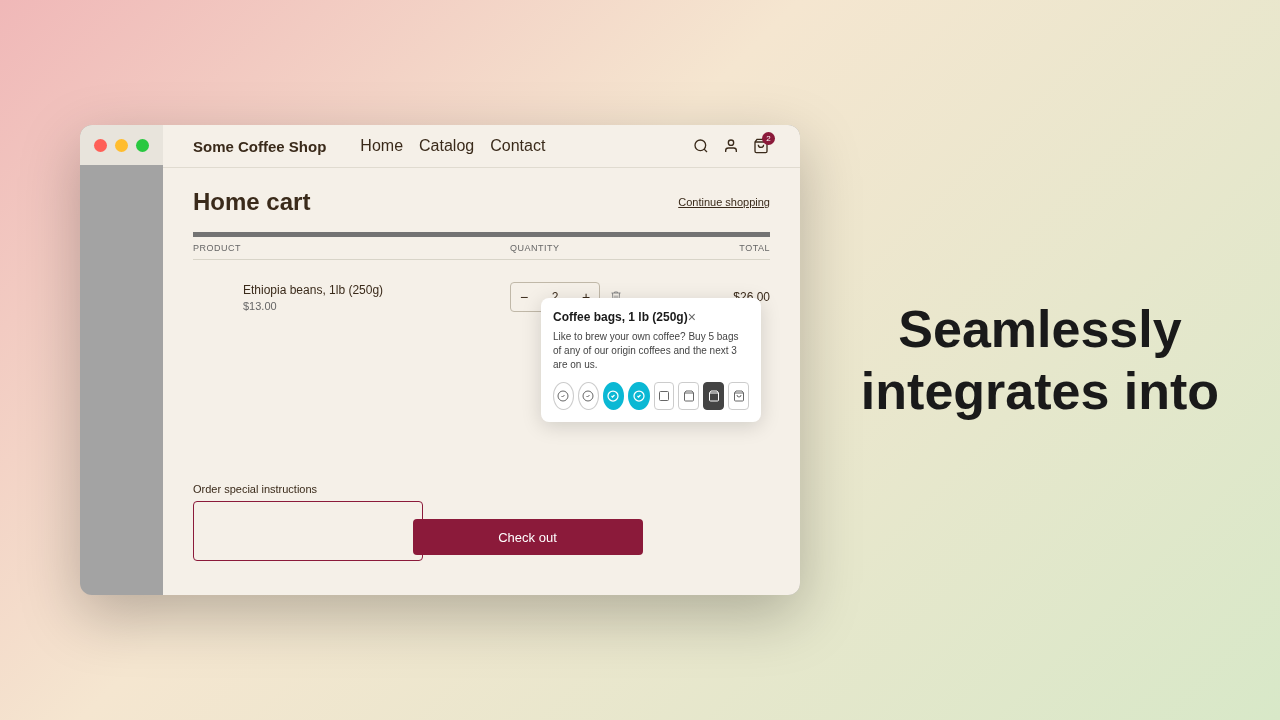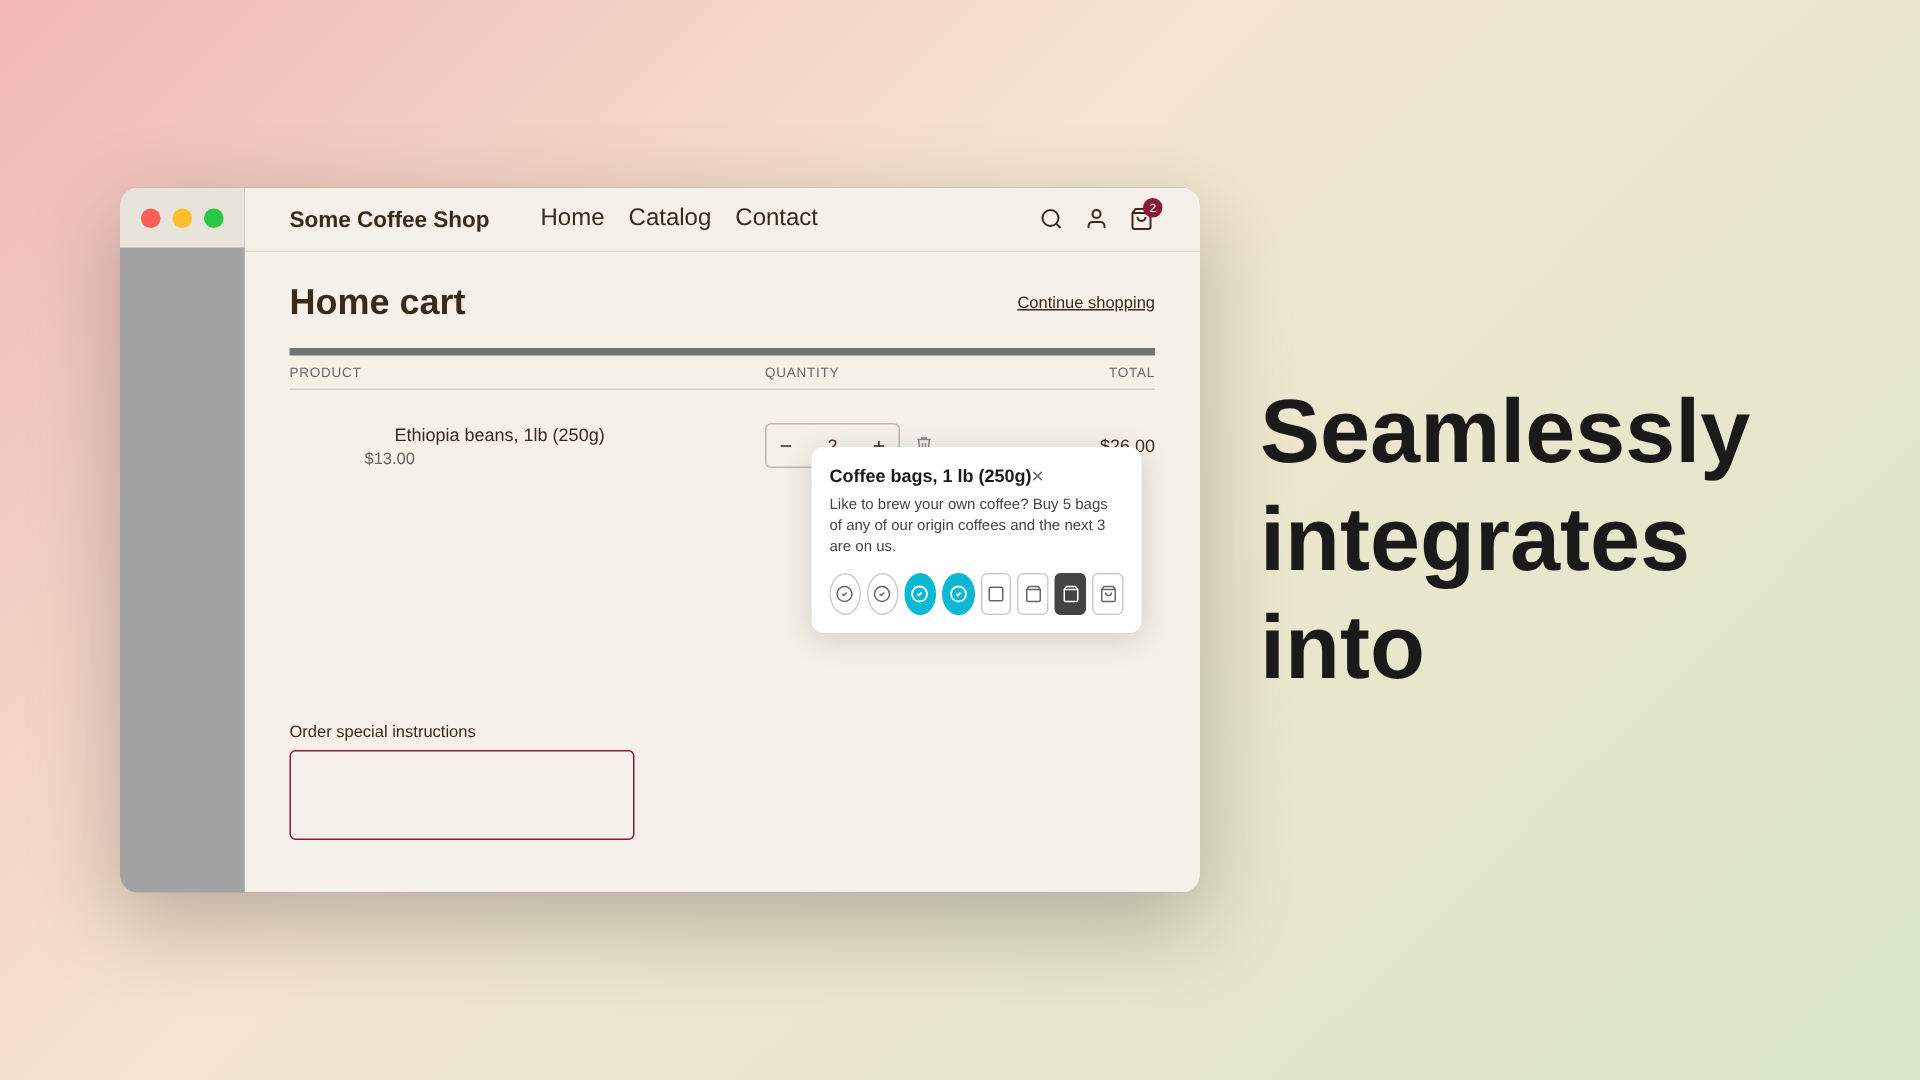"Ethiopia beans, 1lb (250g)" .product-name { margin-left: 20px -> none }
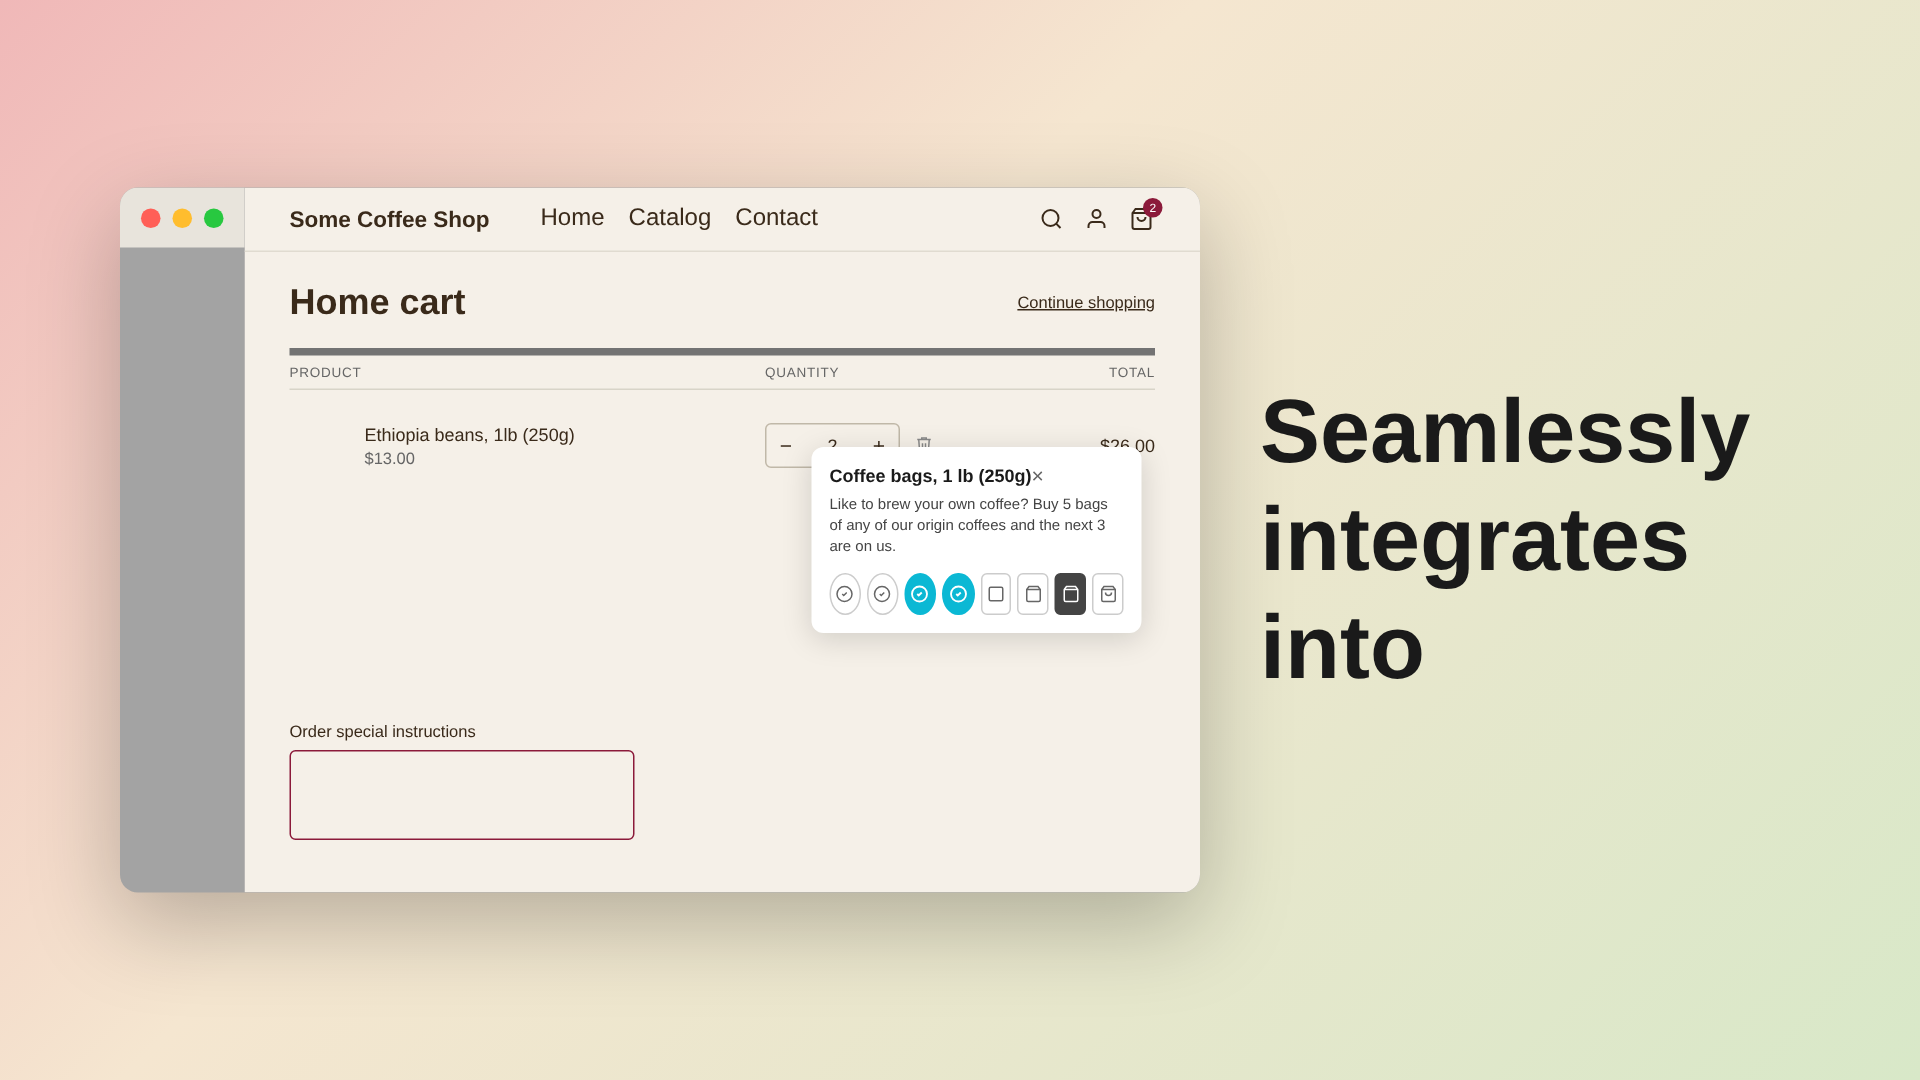"Seamlessly" .tagline { font-size: 60px -> 52px; text-align: left -> center }
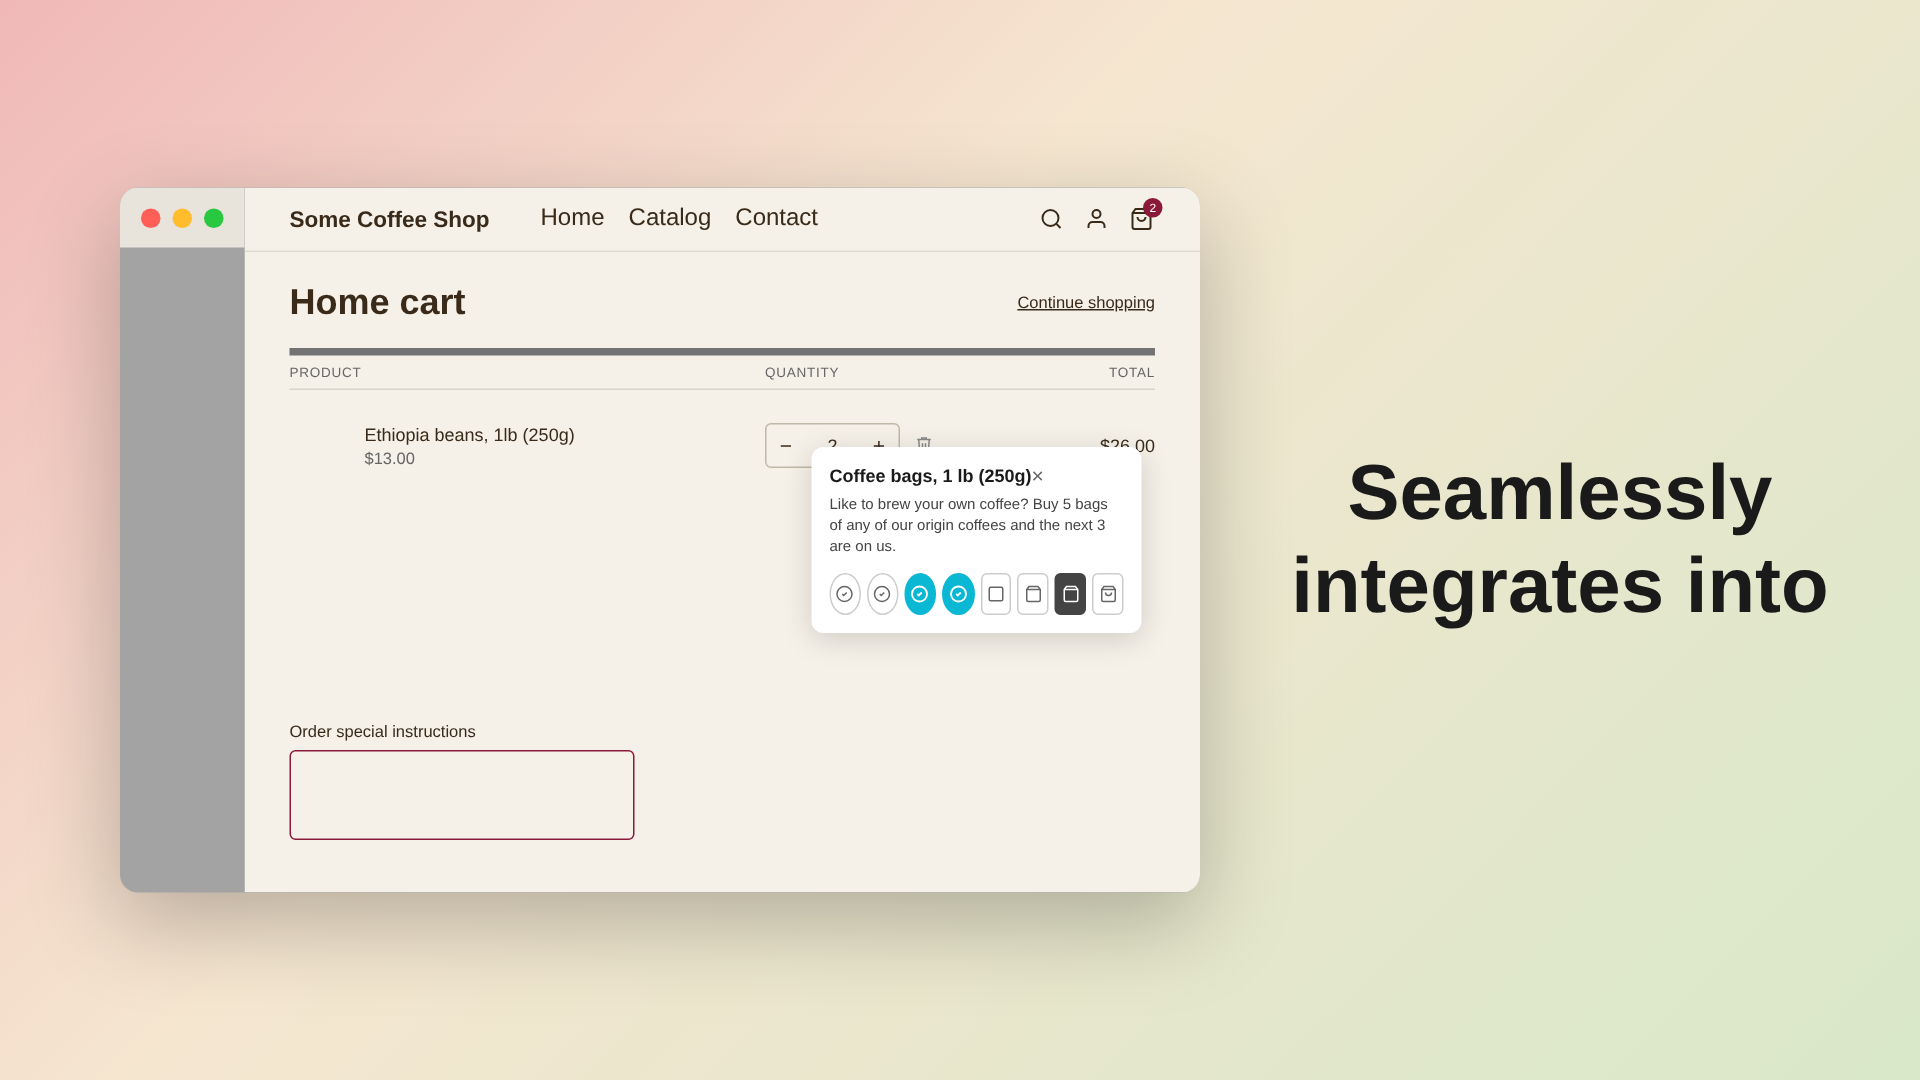"Check out" button.checkout-btn { html: none -> <button> <span>Check out</span> </button> }
